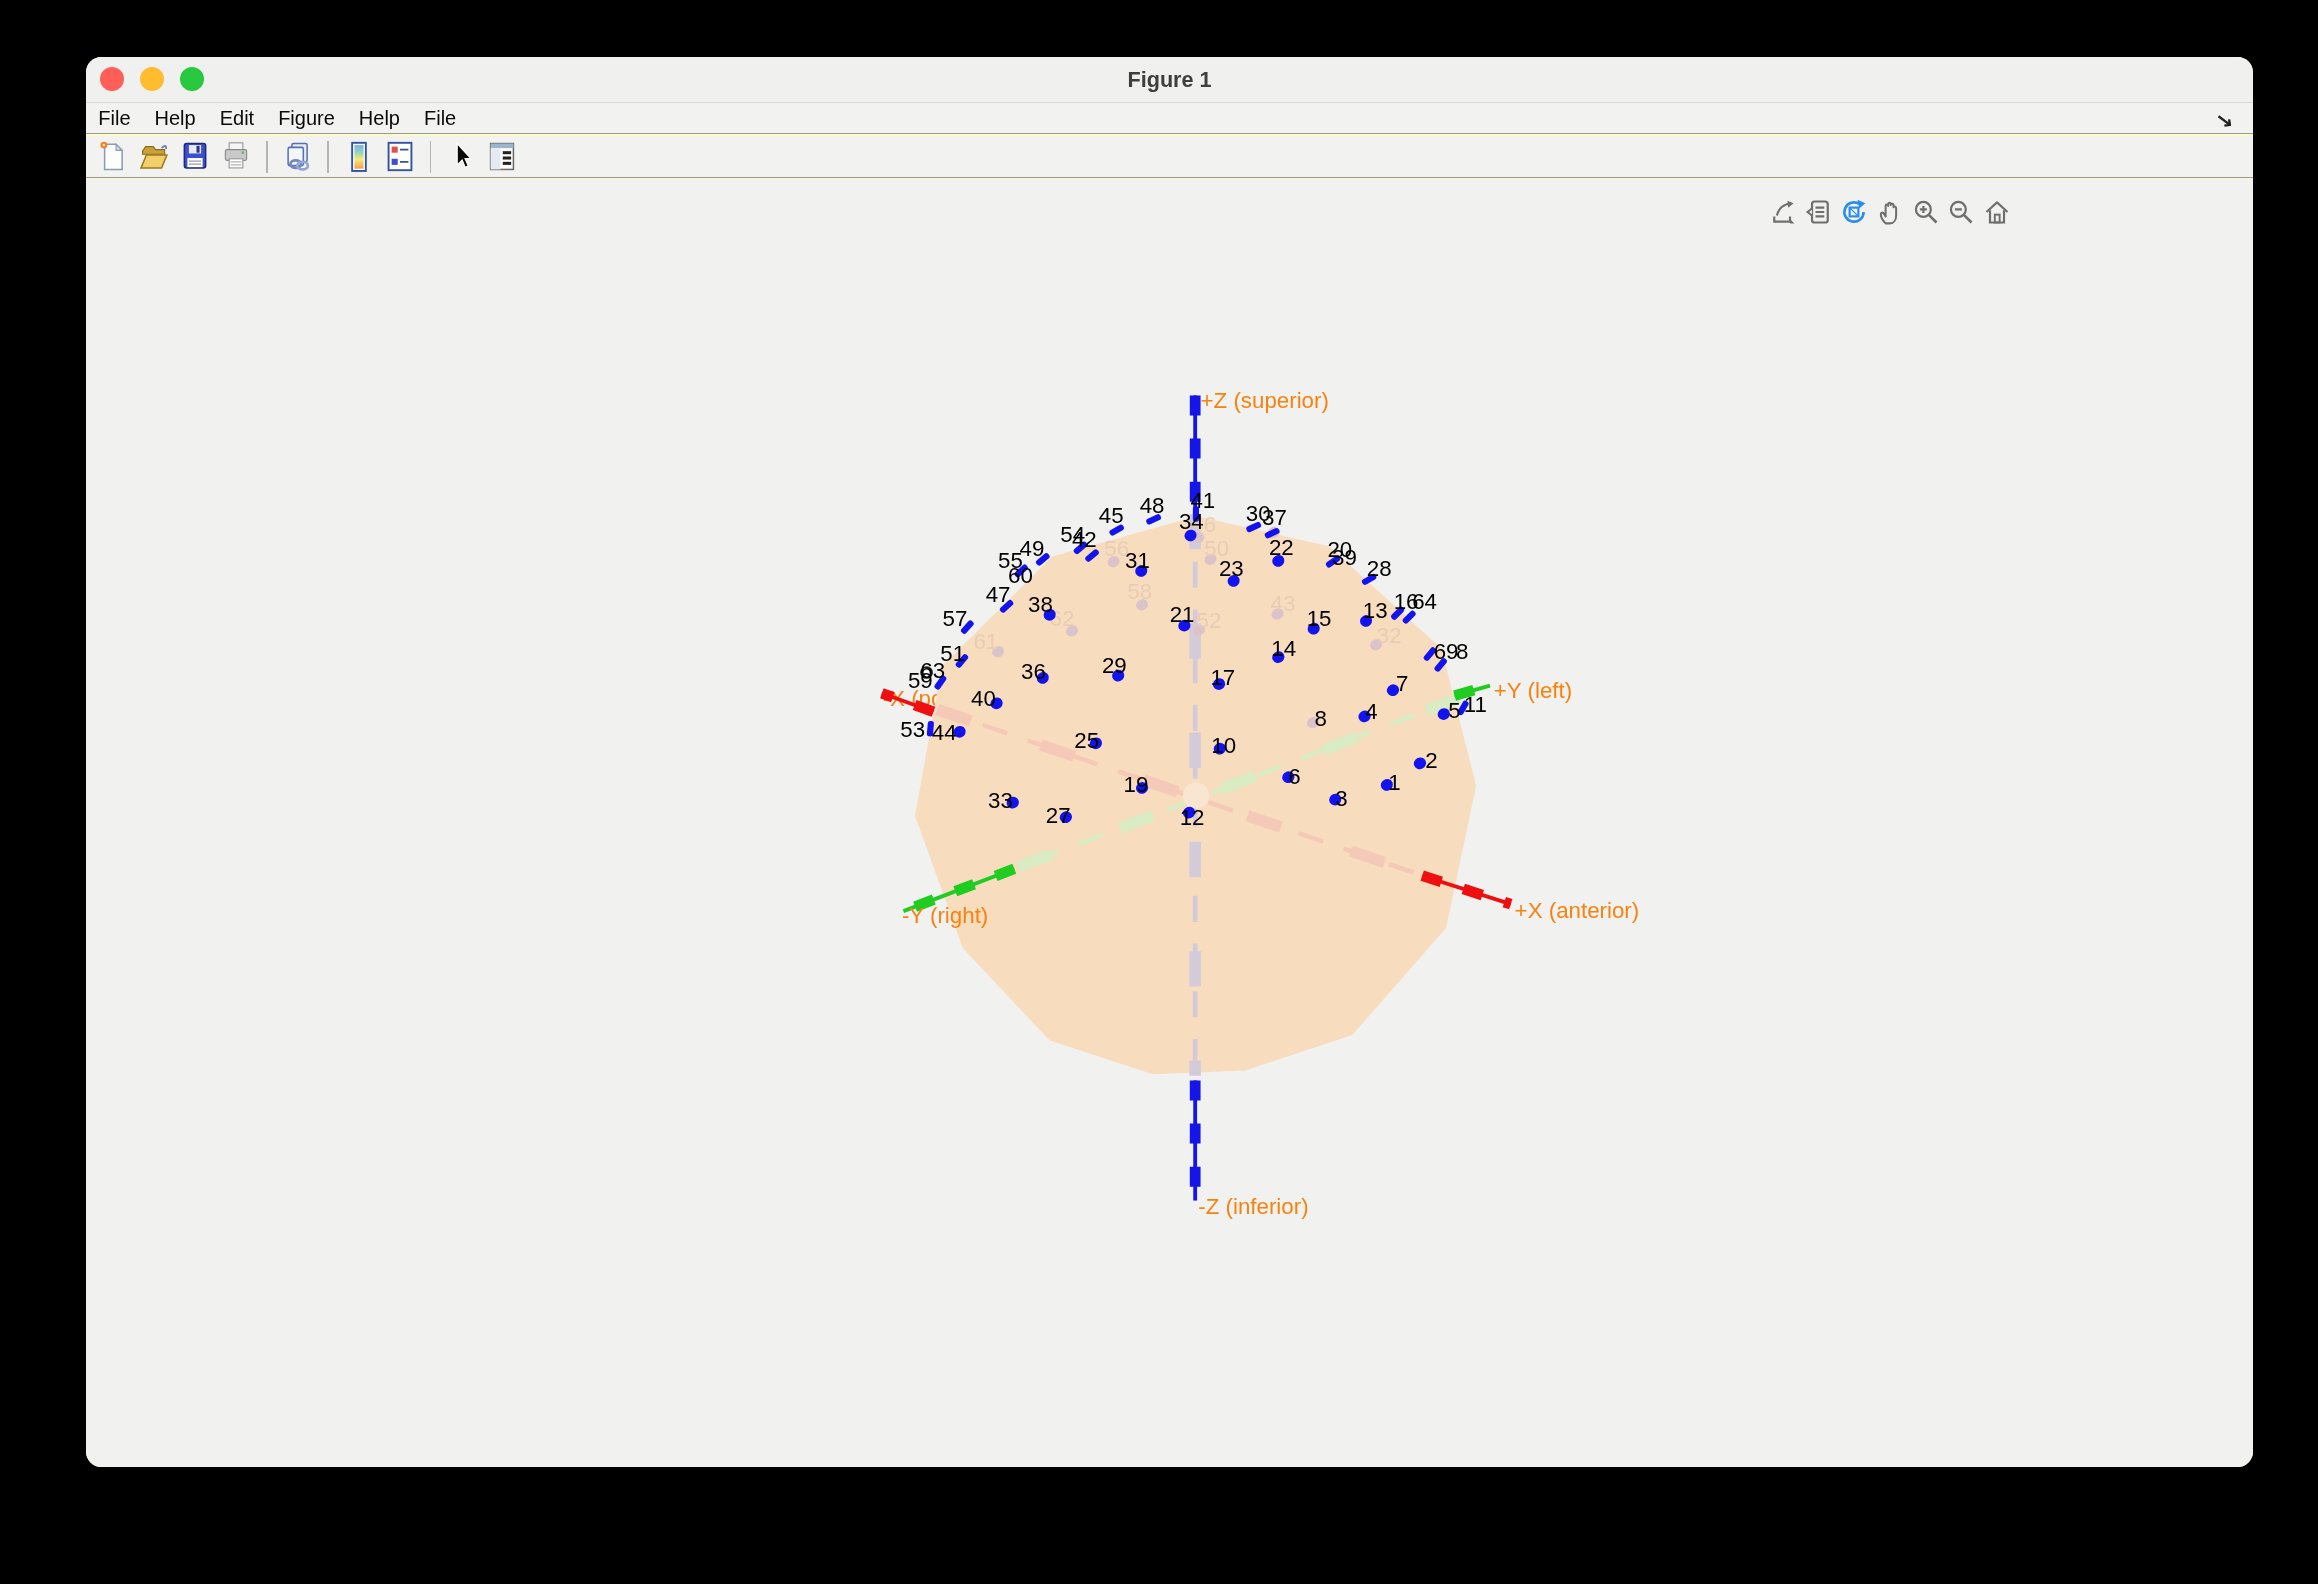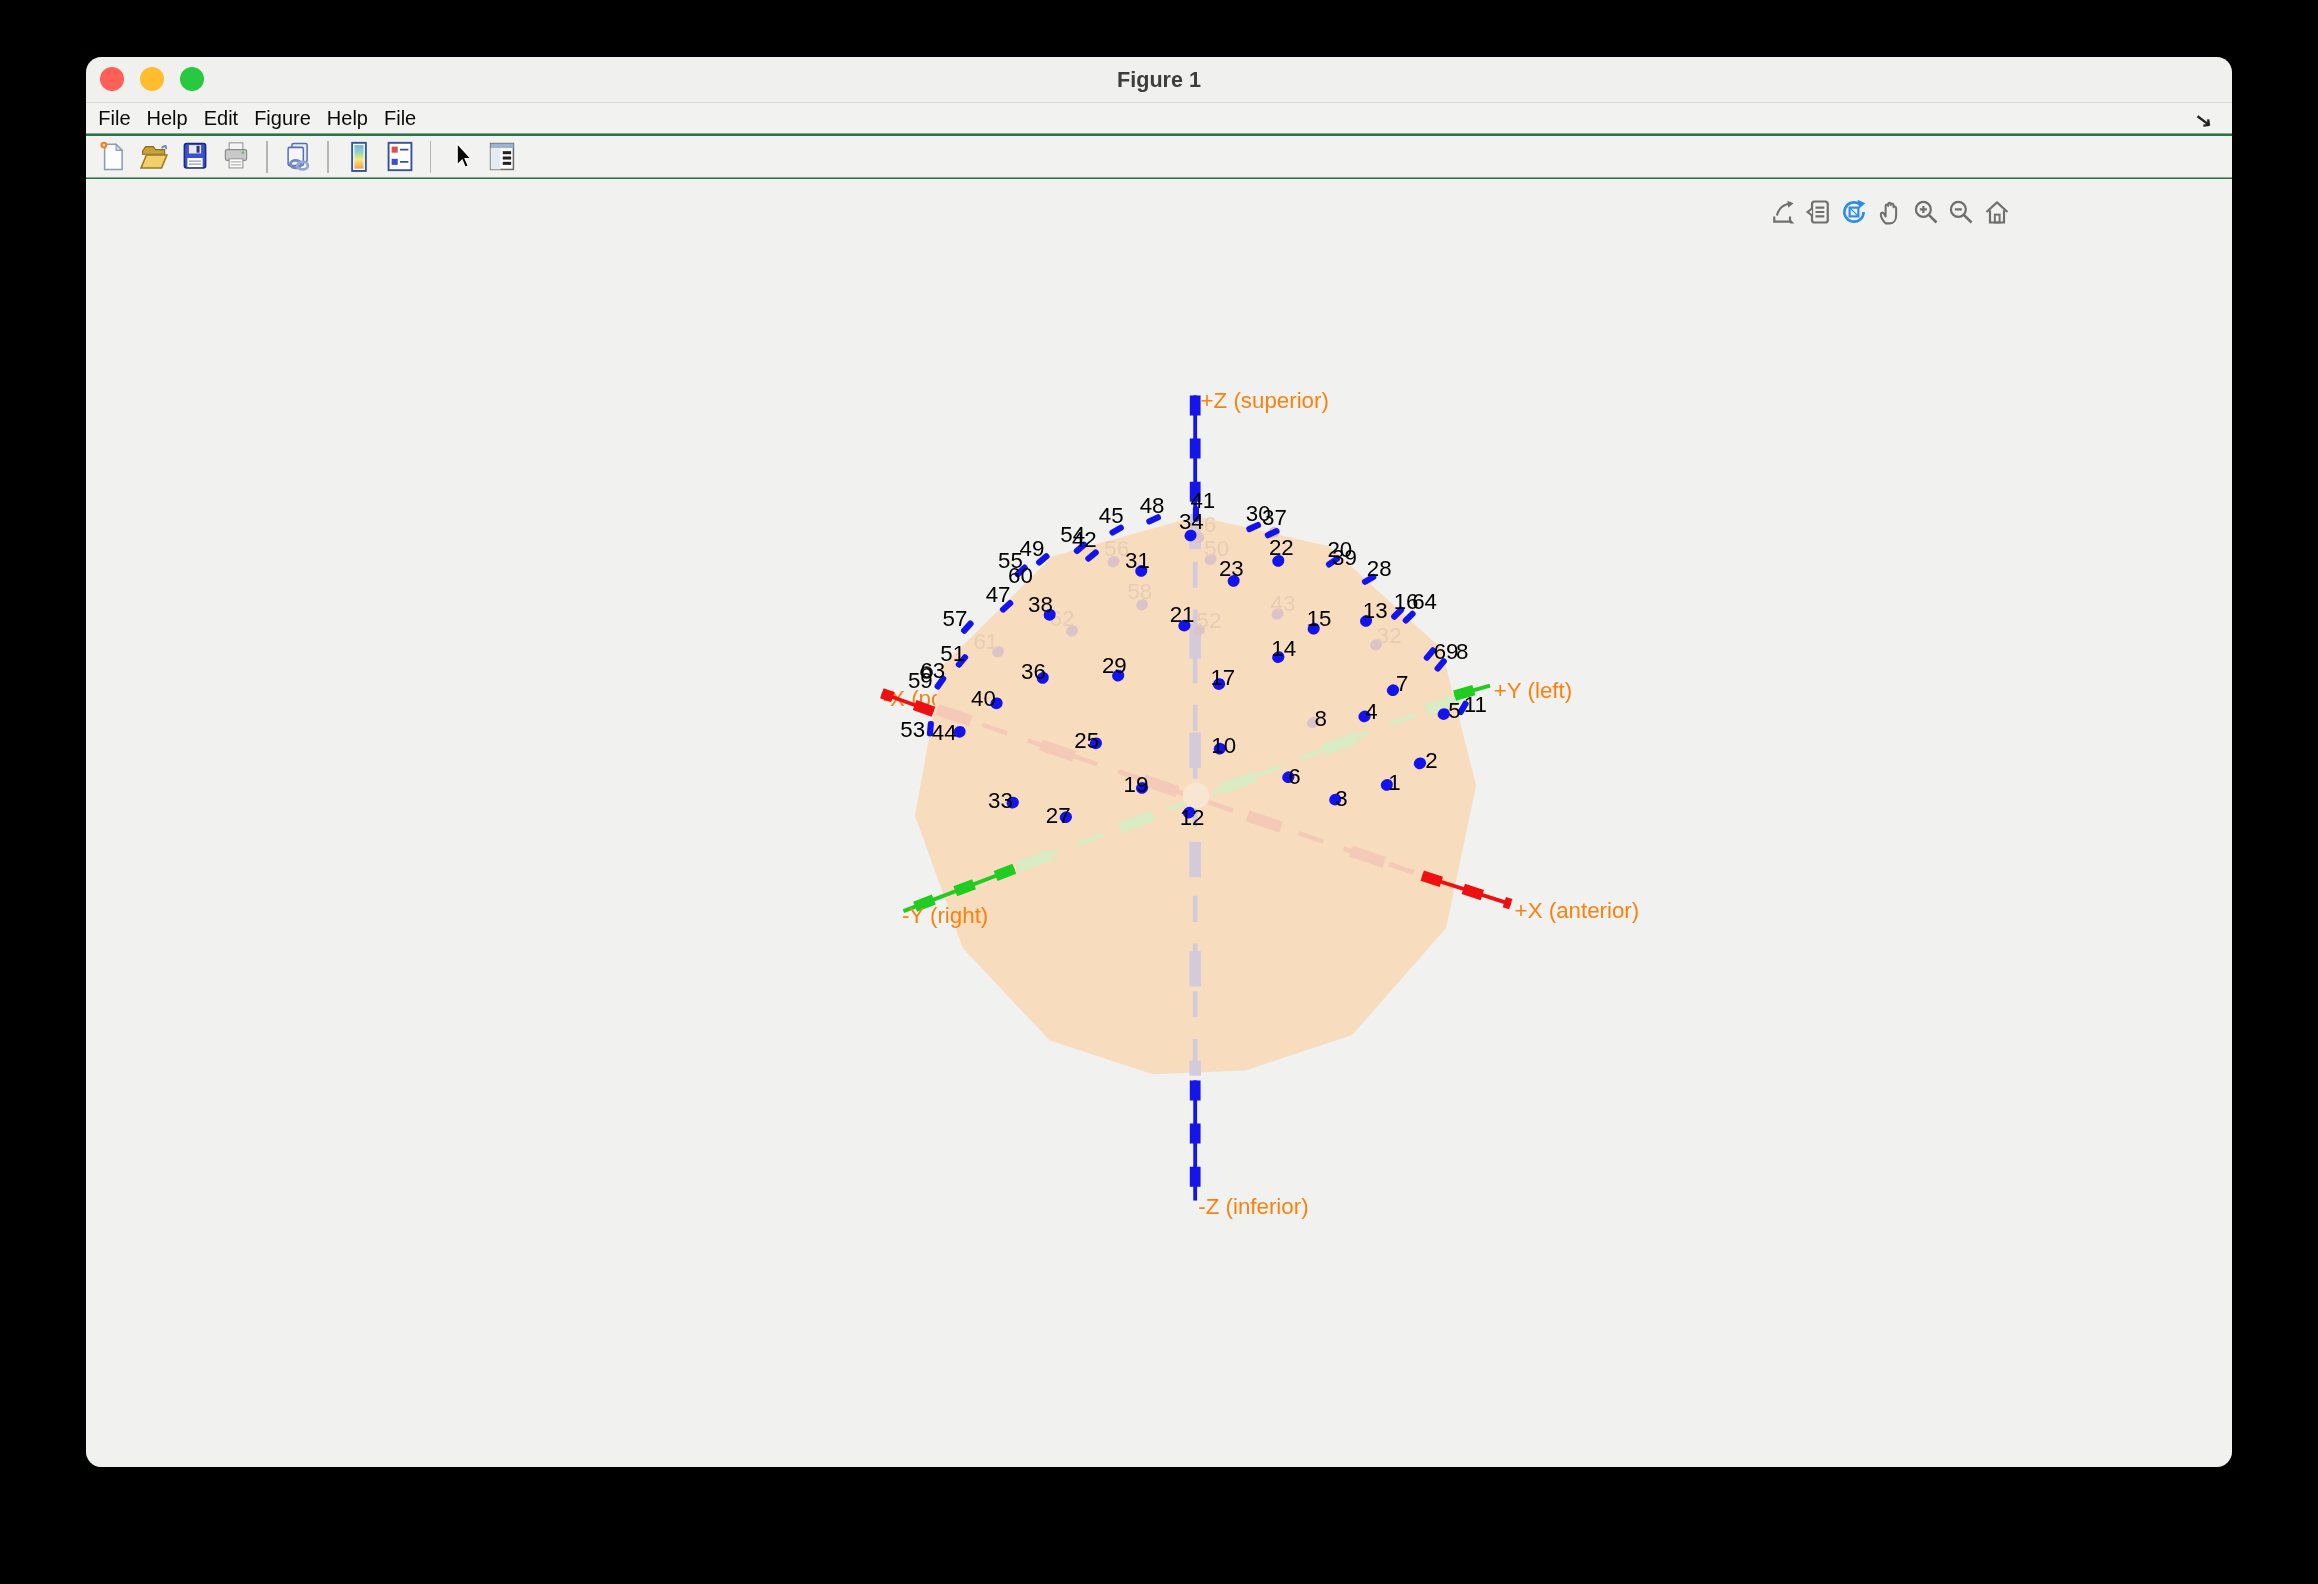"Figure 1" .window { background: #15803d -> #fef9c3; padding-left: none -> 21px }
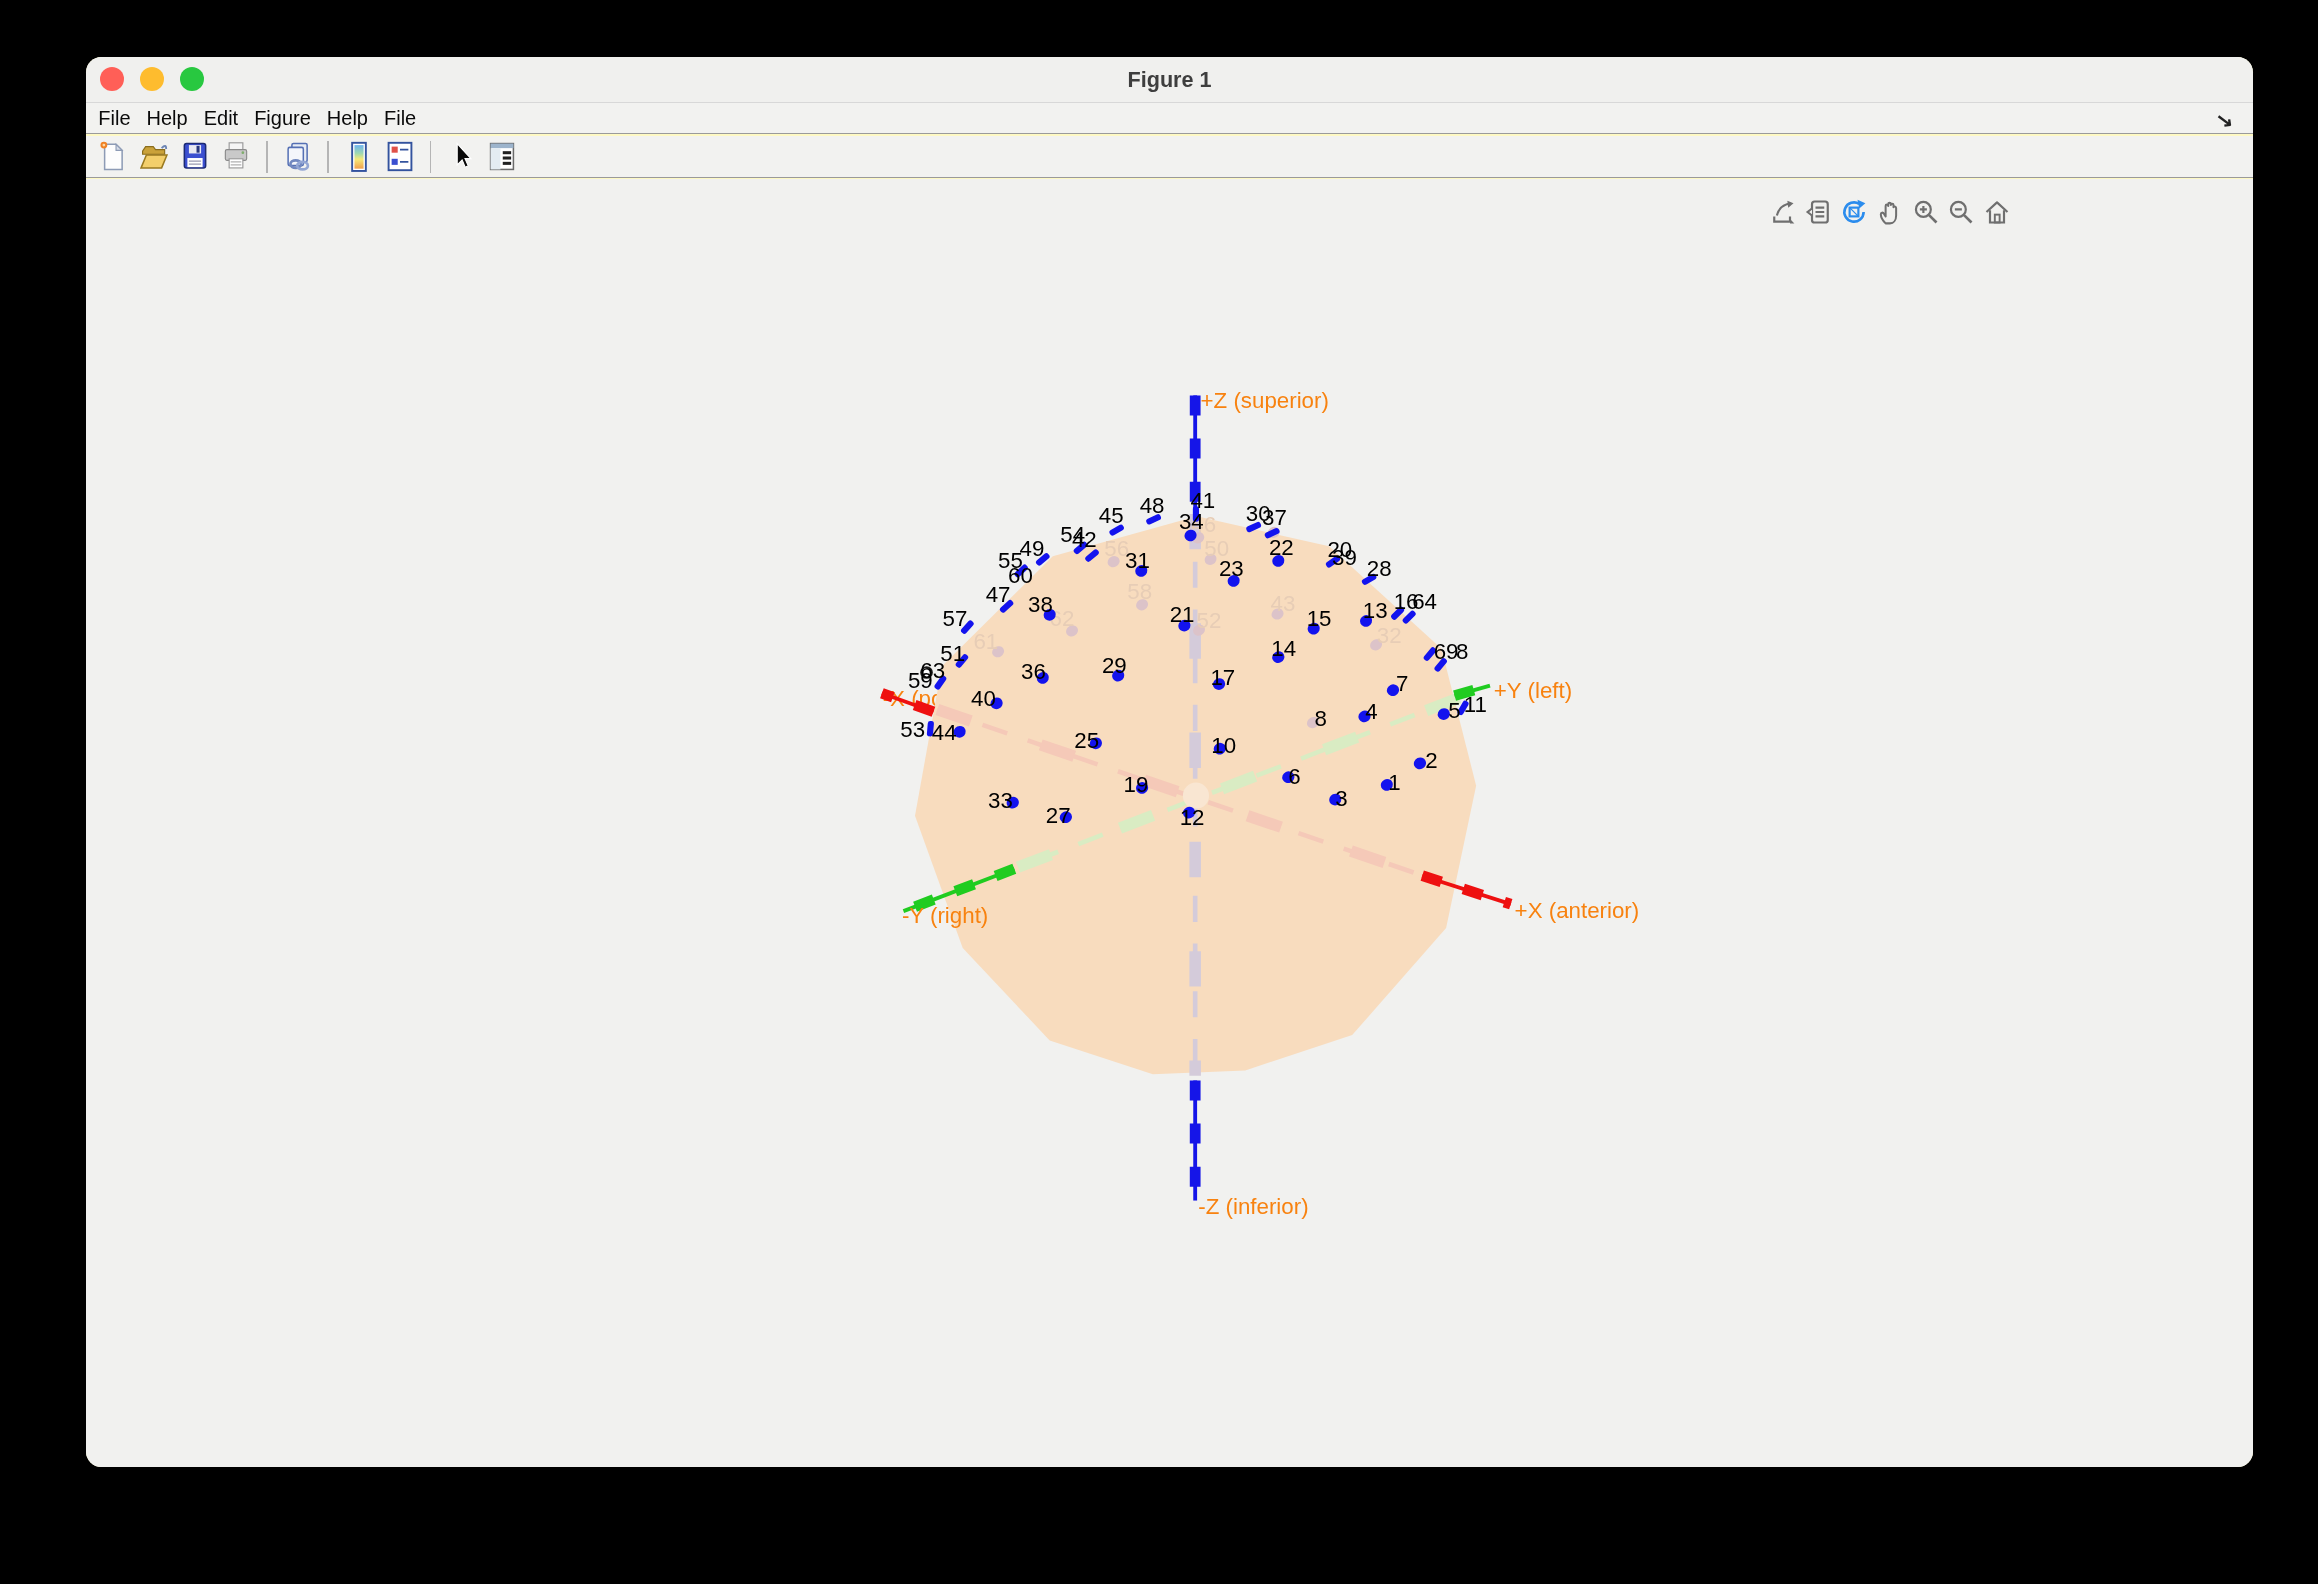"File" .menubar { gap: 16px -> 24px }
